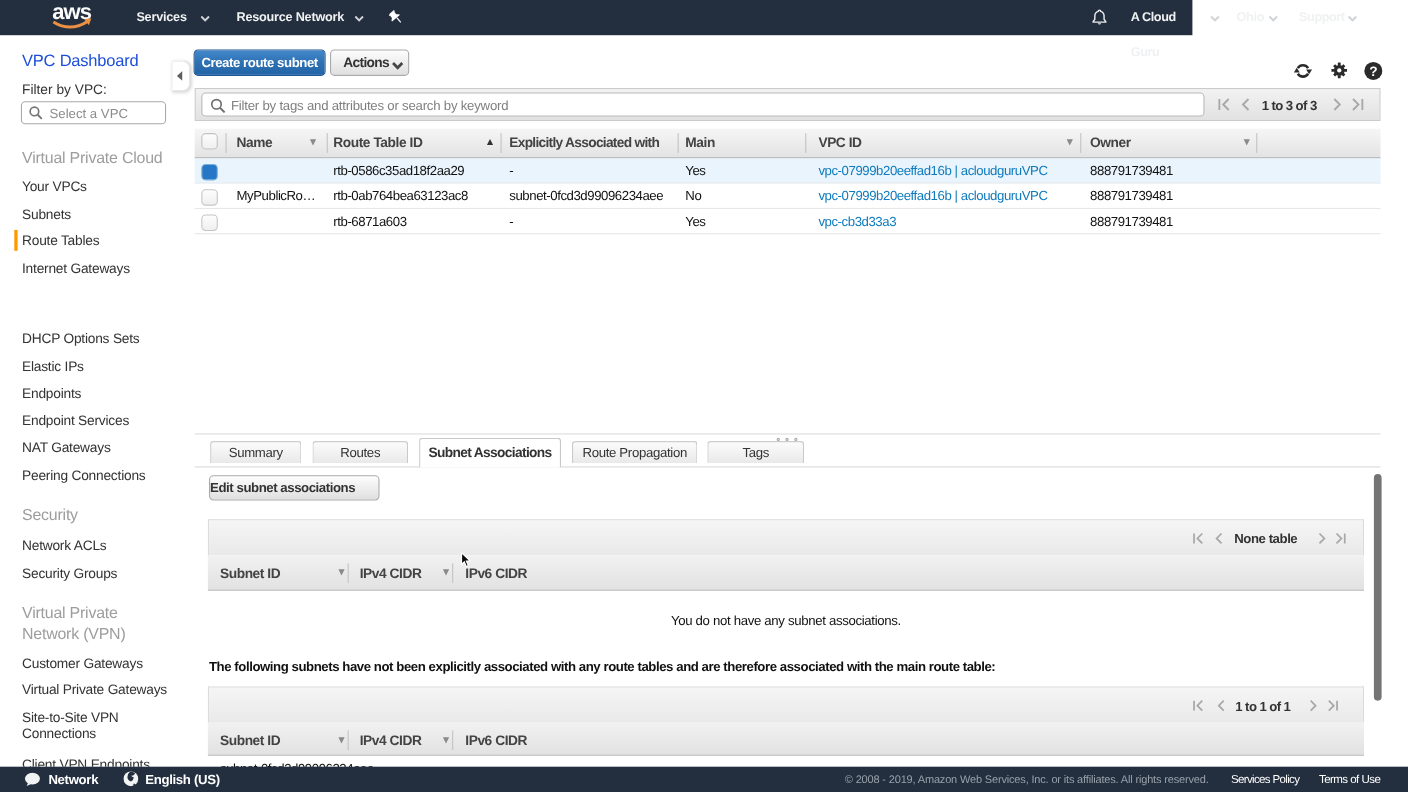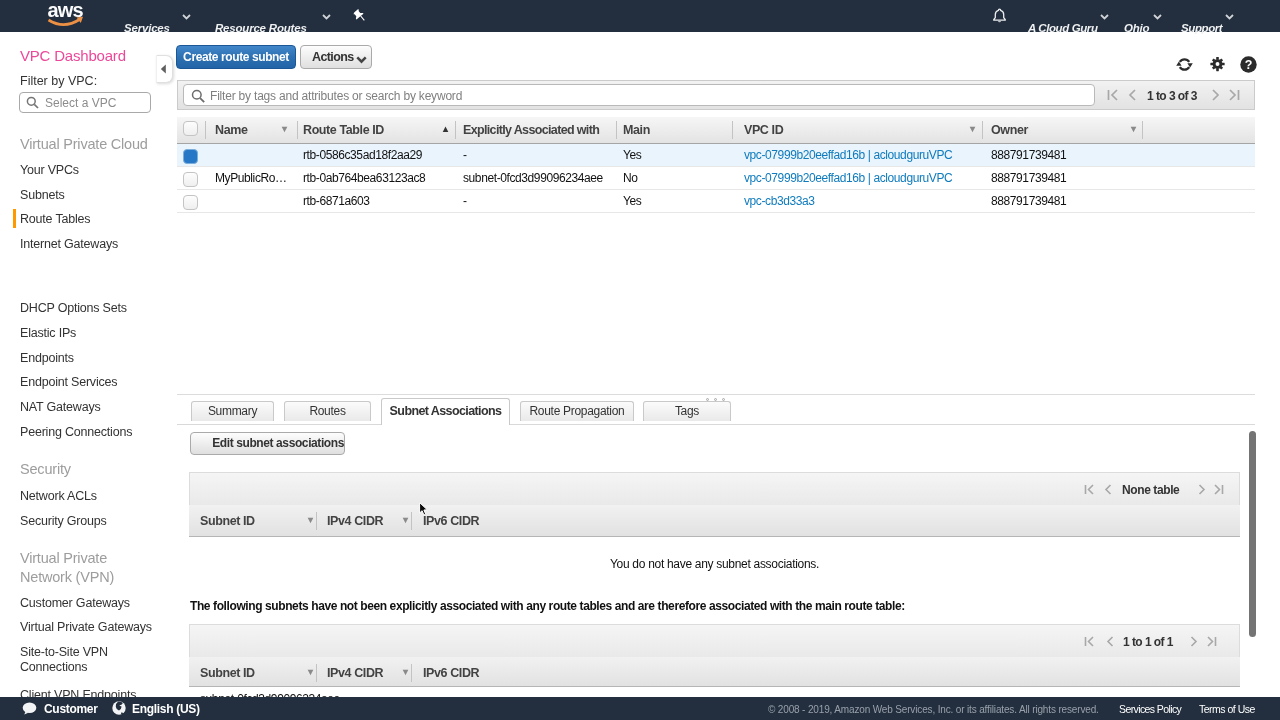"aws" .topnav { width: 1280px -> 1084px }
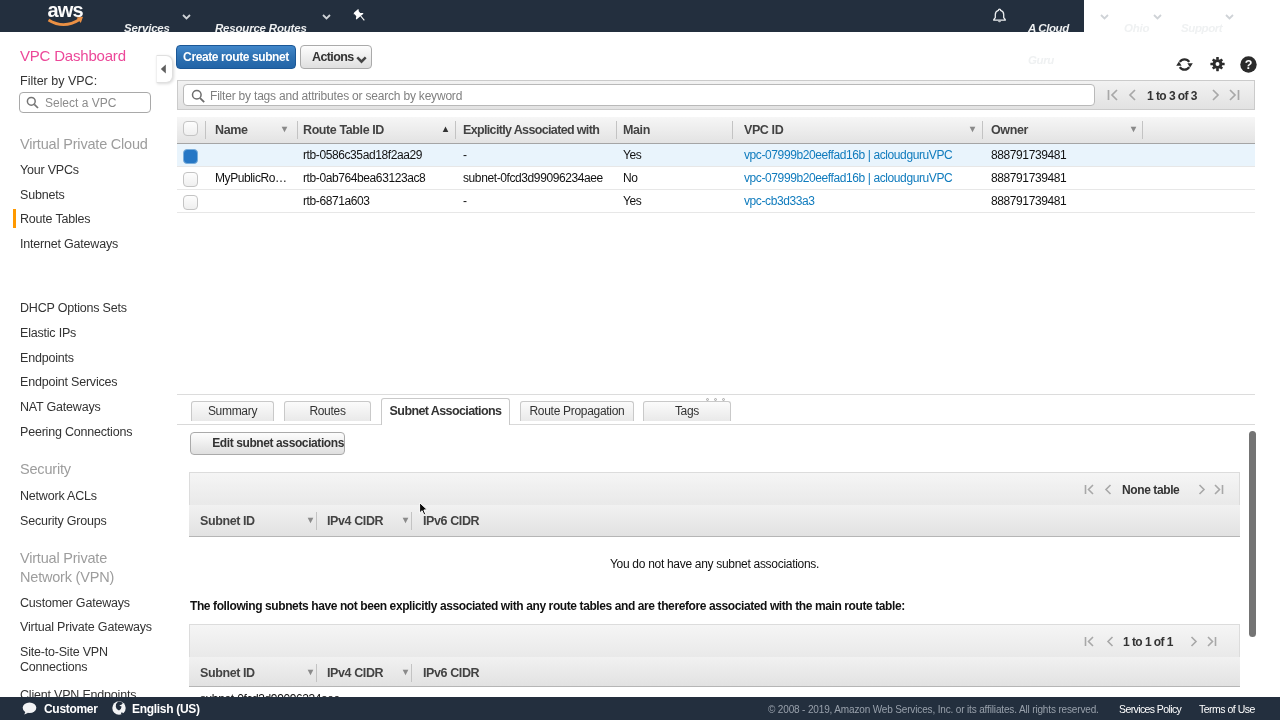"Services" .navitem { font-style: italic -> none; top: 12px -> 0 }
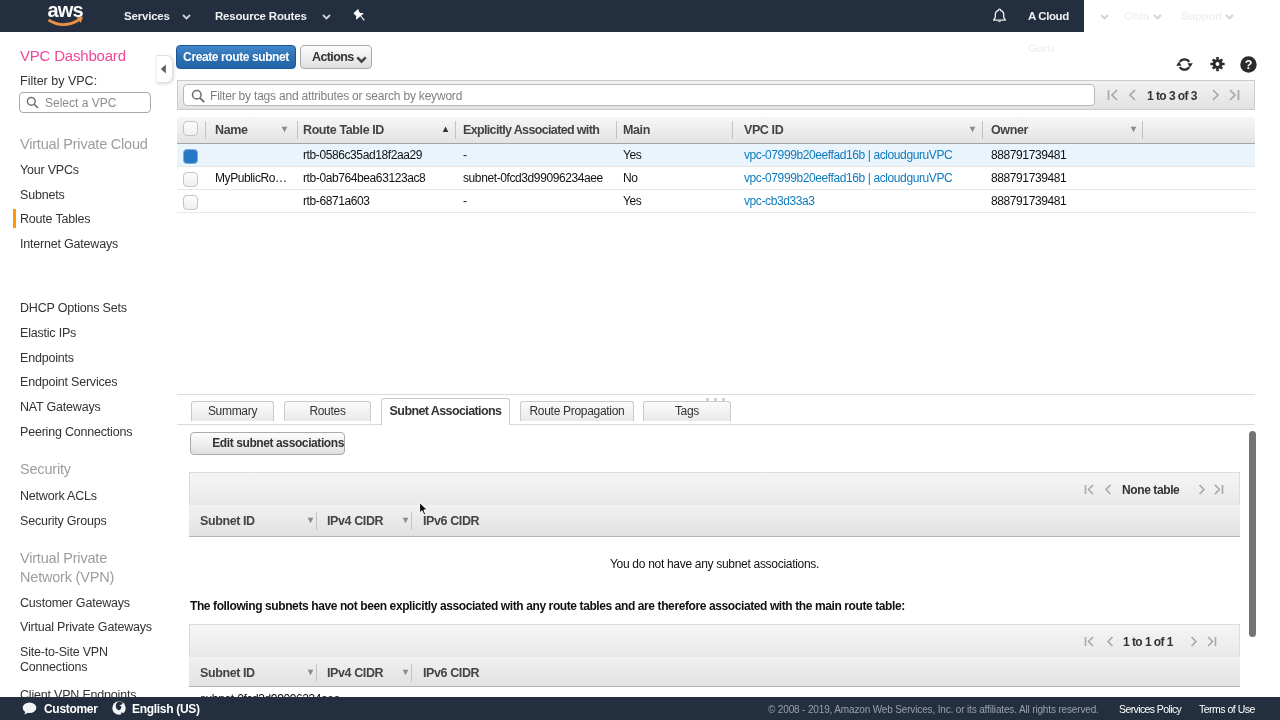"Resource Routes" span.navitem { text: Routes -> Network }
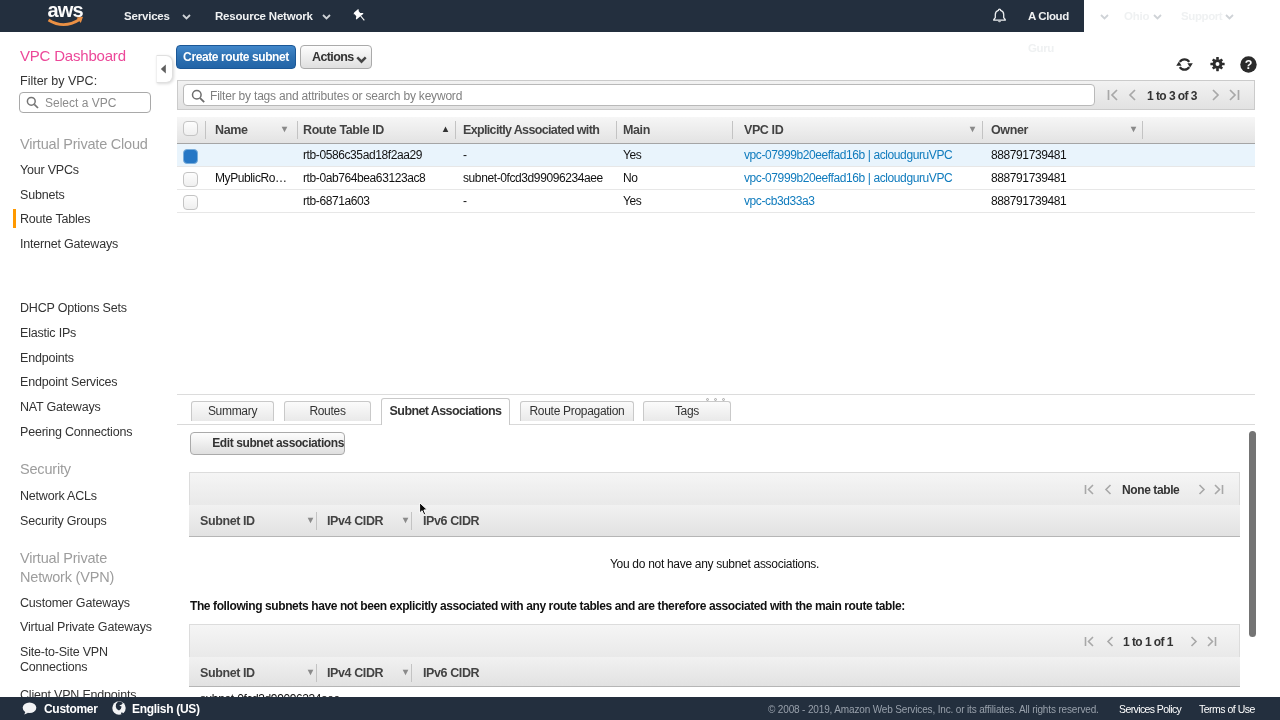"VPC Dashboard" .sb-title { color: #ec4899 -> #1d4ed8 }
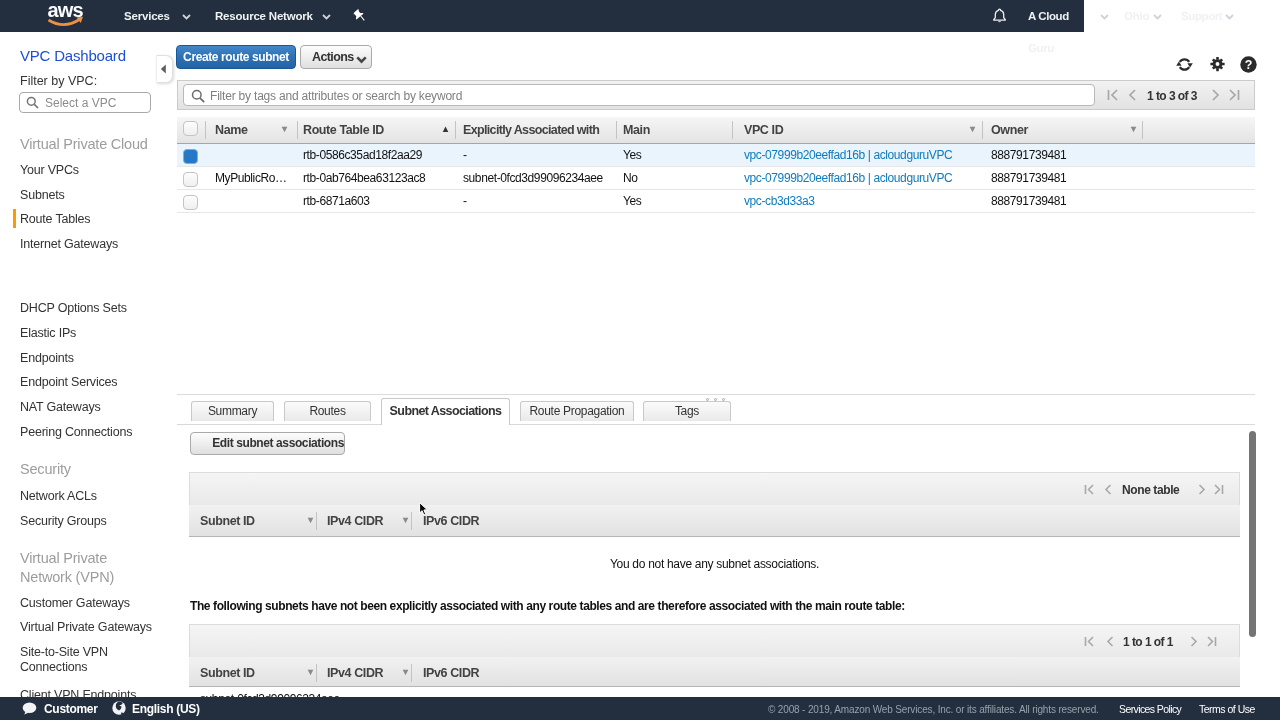"Actions" .btn-gray { text-align: right -> left }
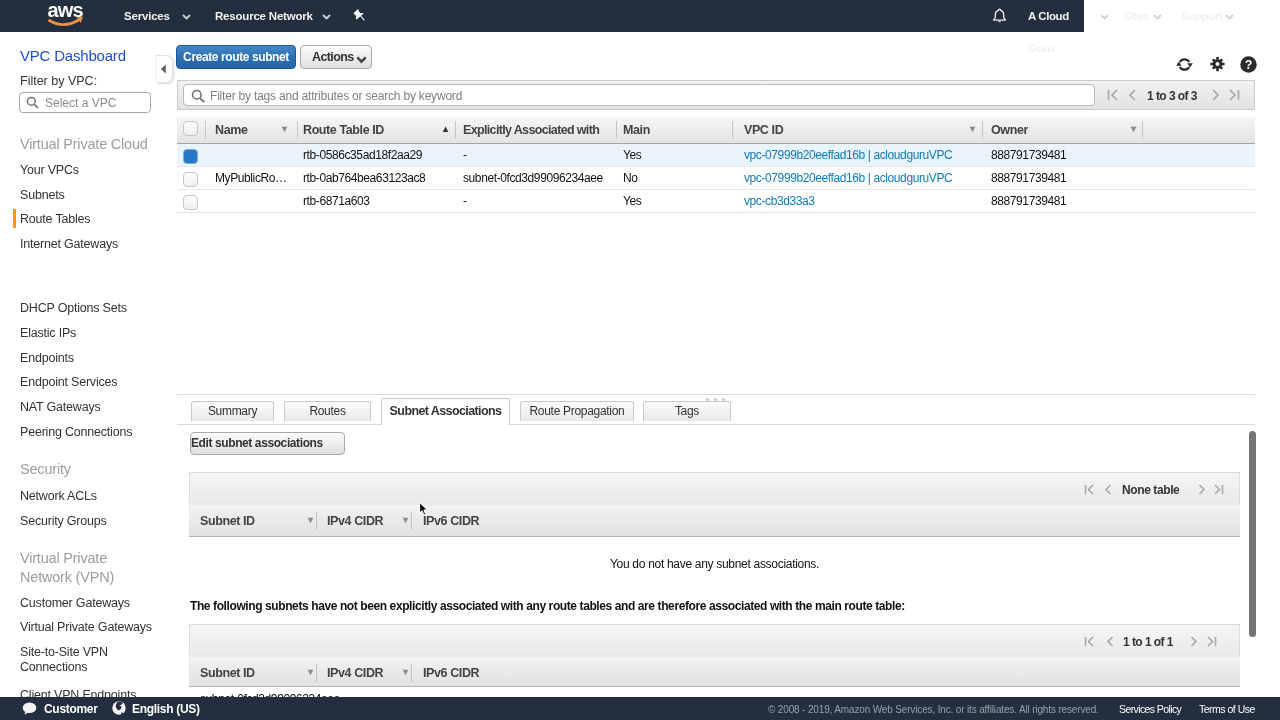"Customer" span { text: Customer -> Network }
